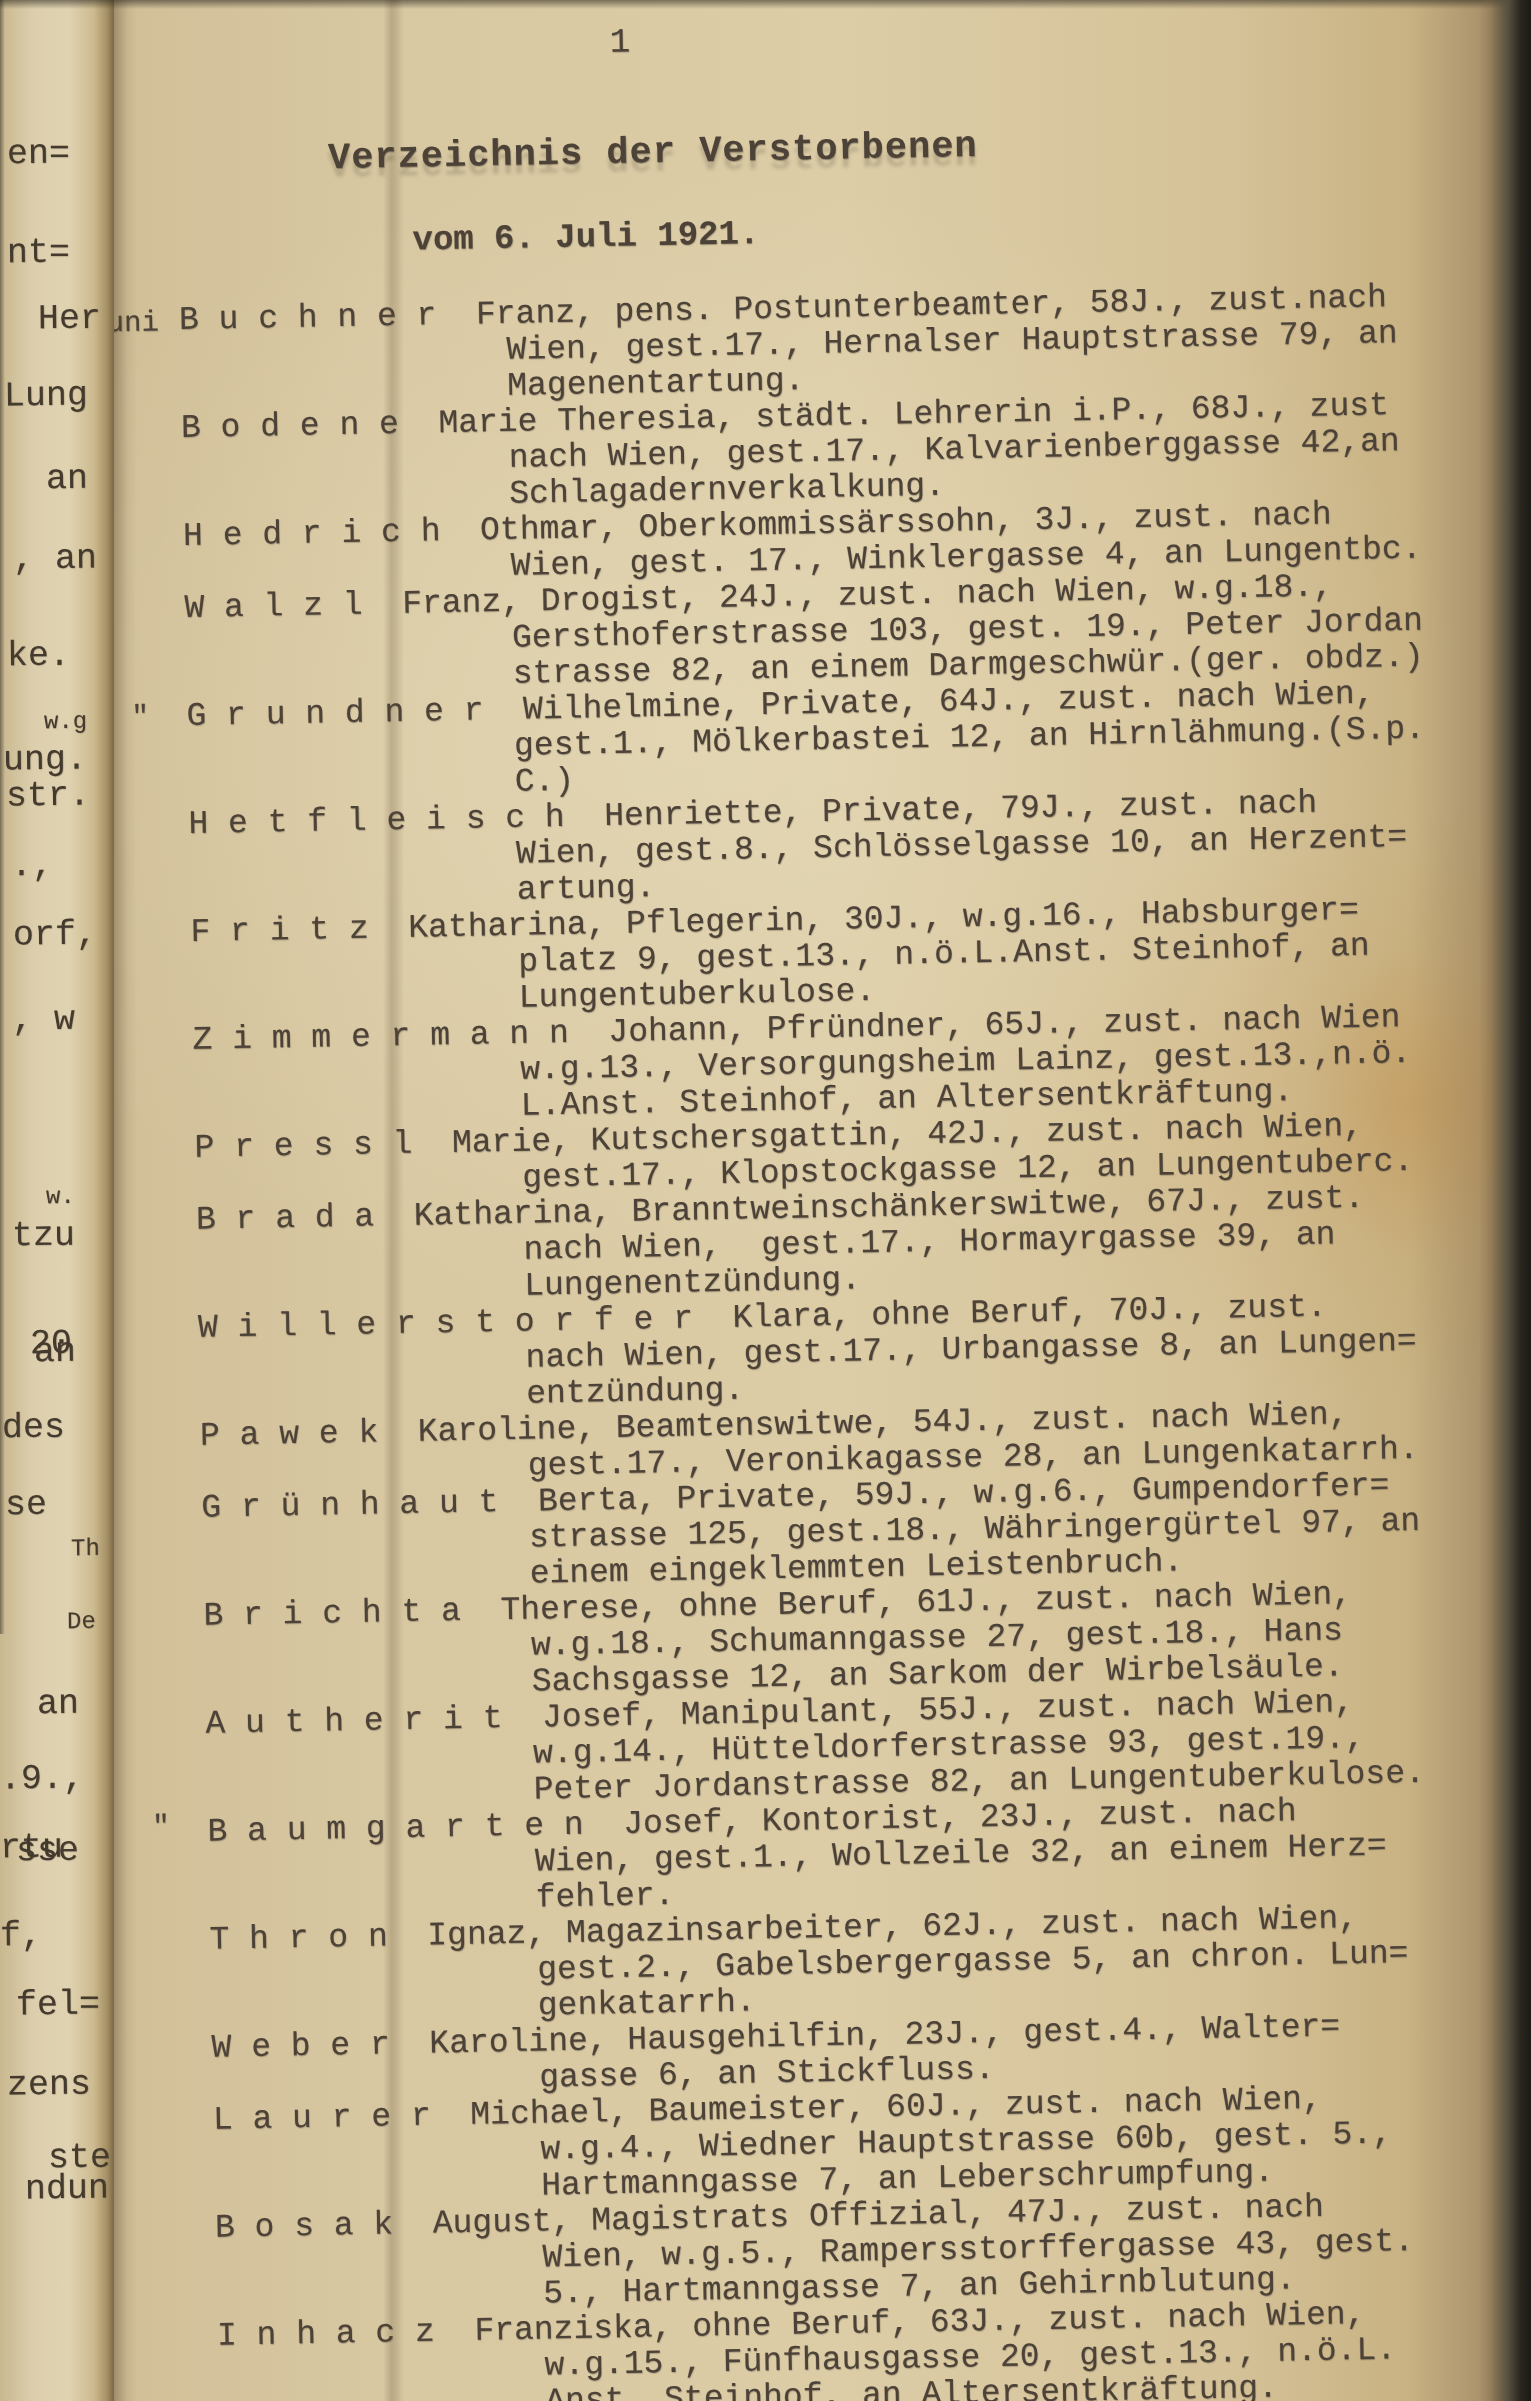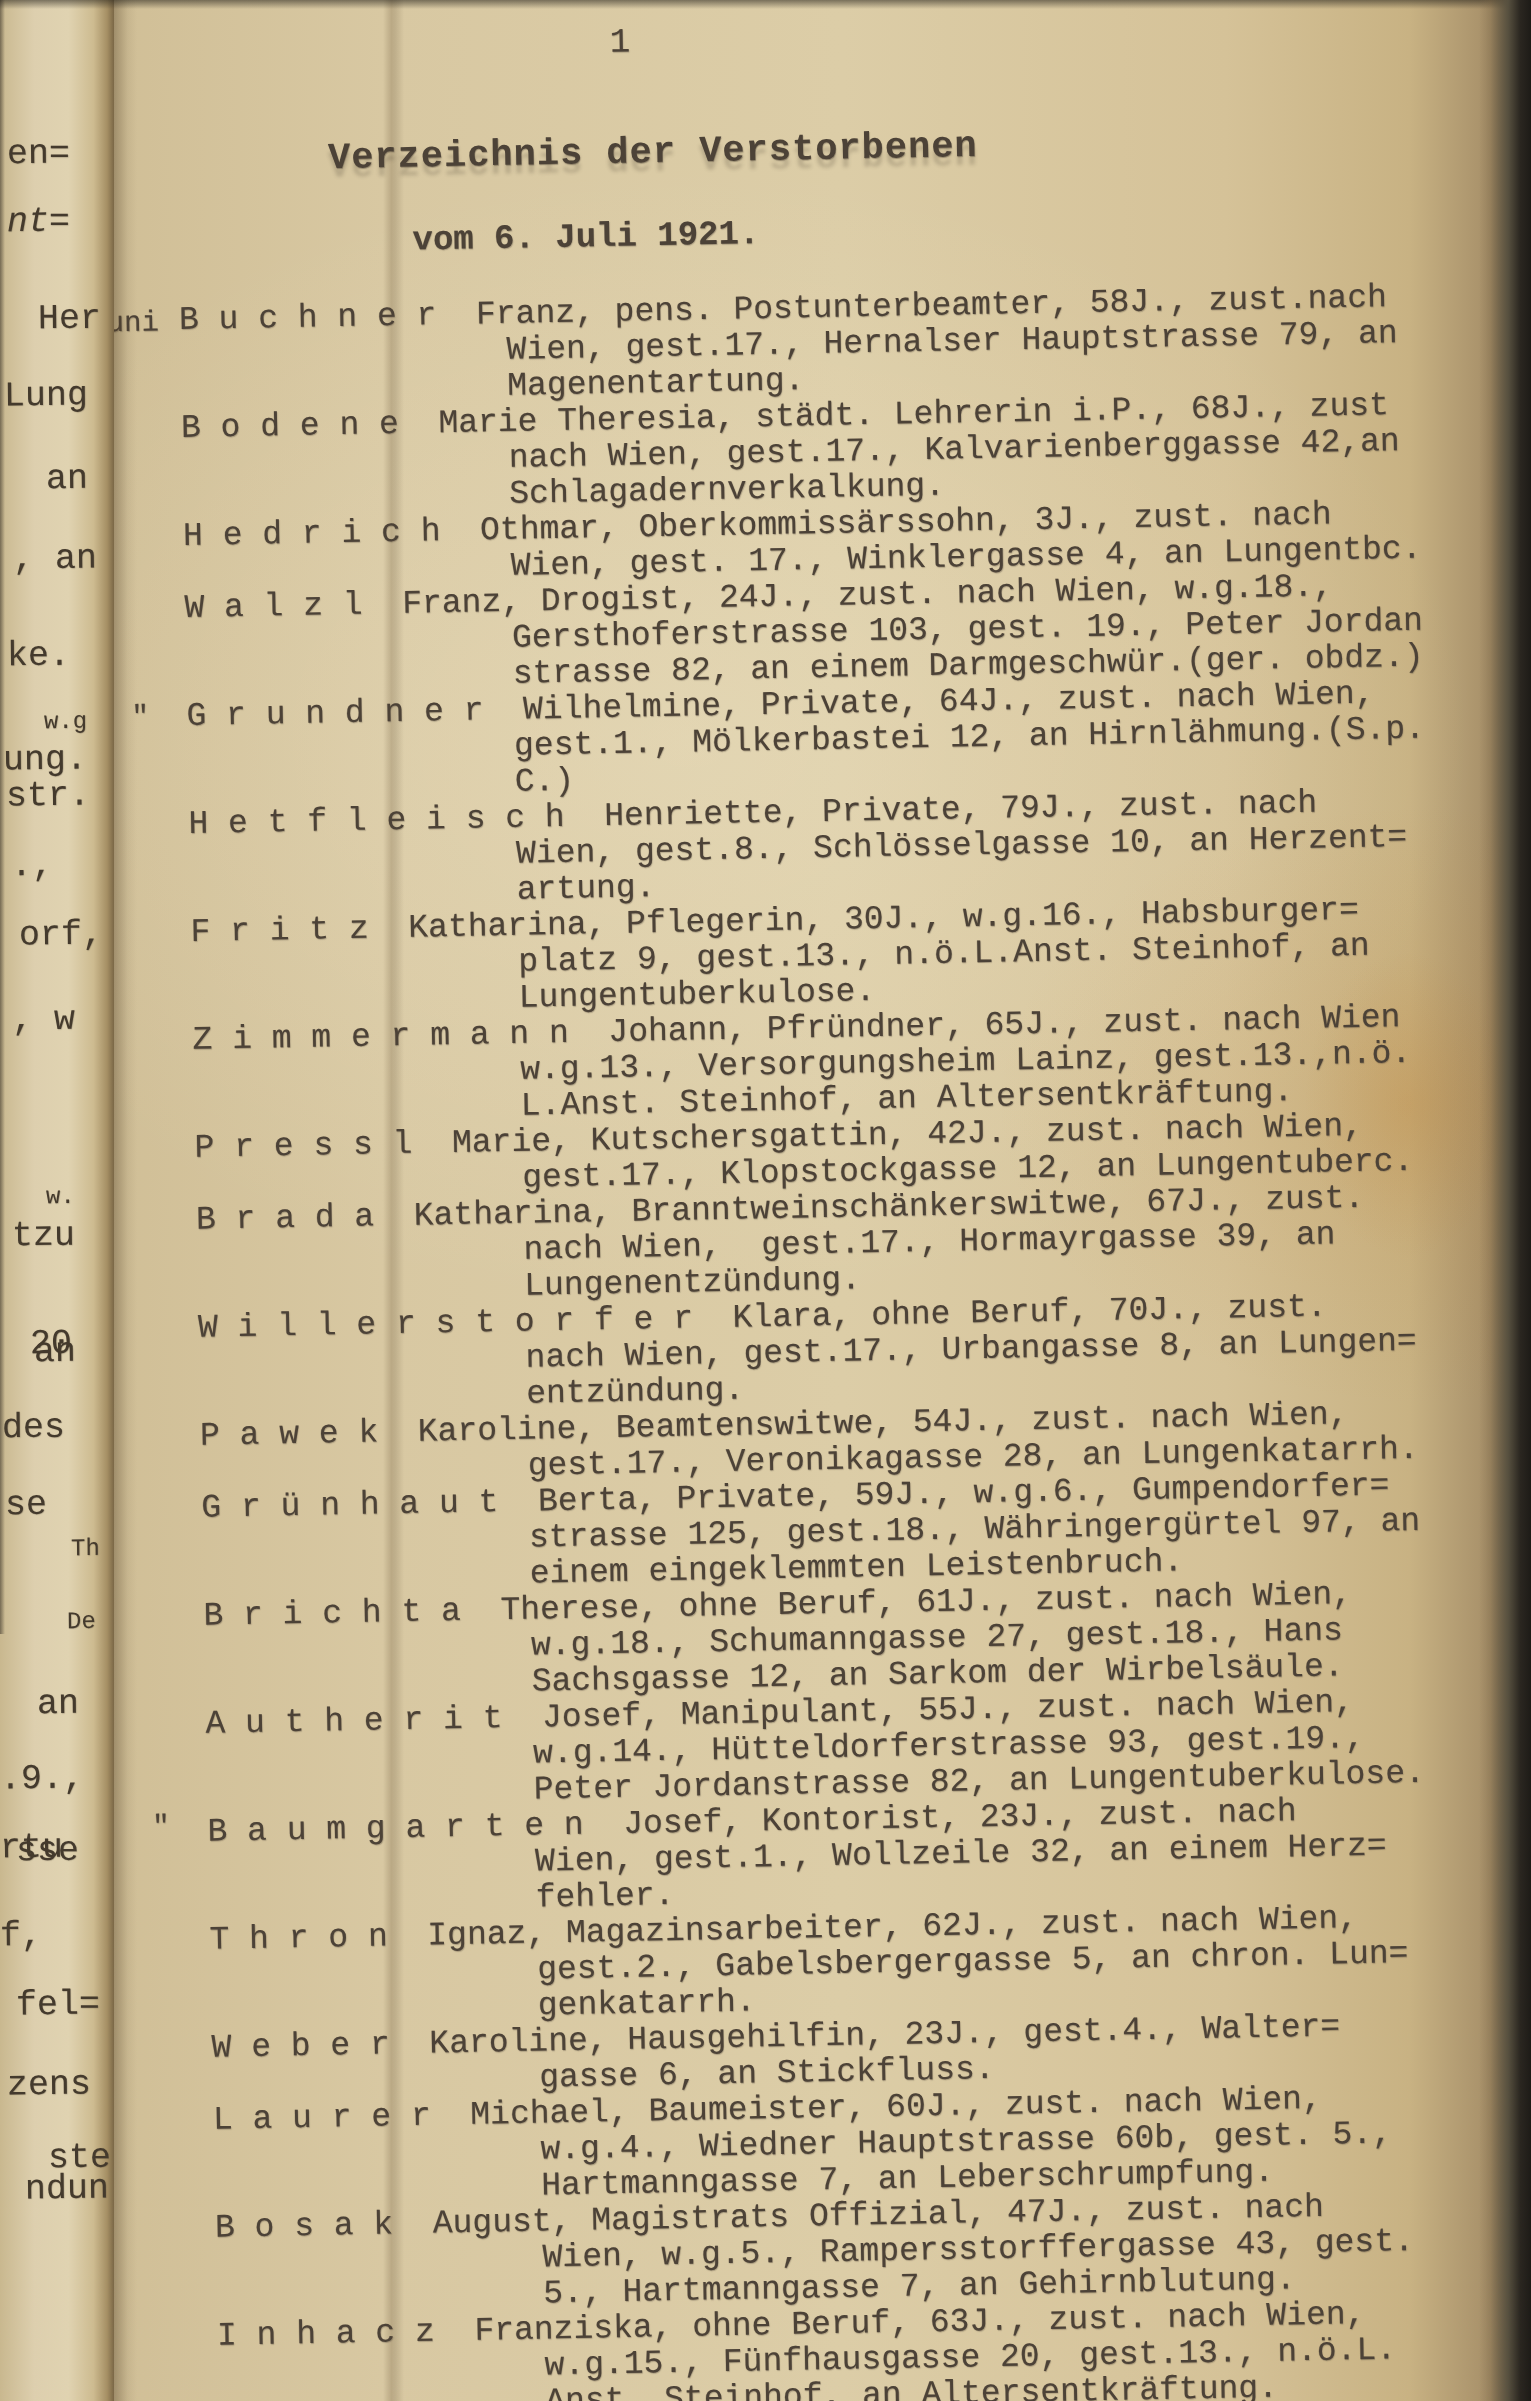"nt=" div.fragment { font-style: italic -> none; top: 205px -> 236px }
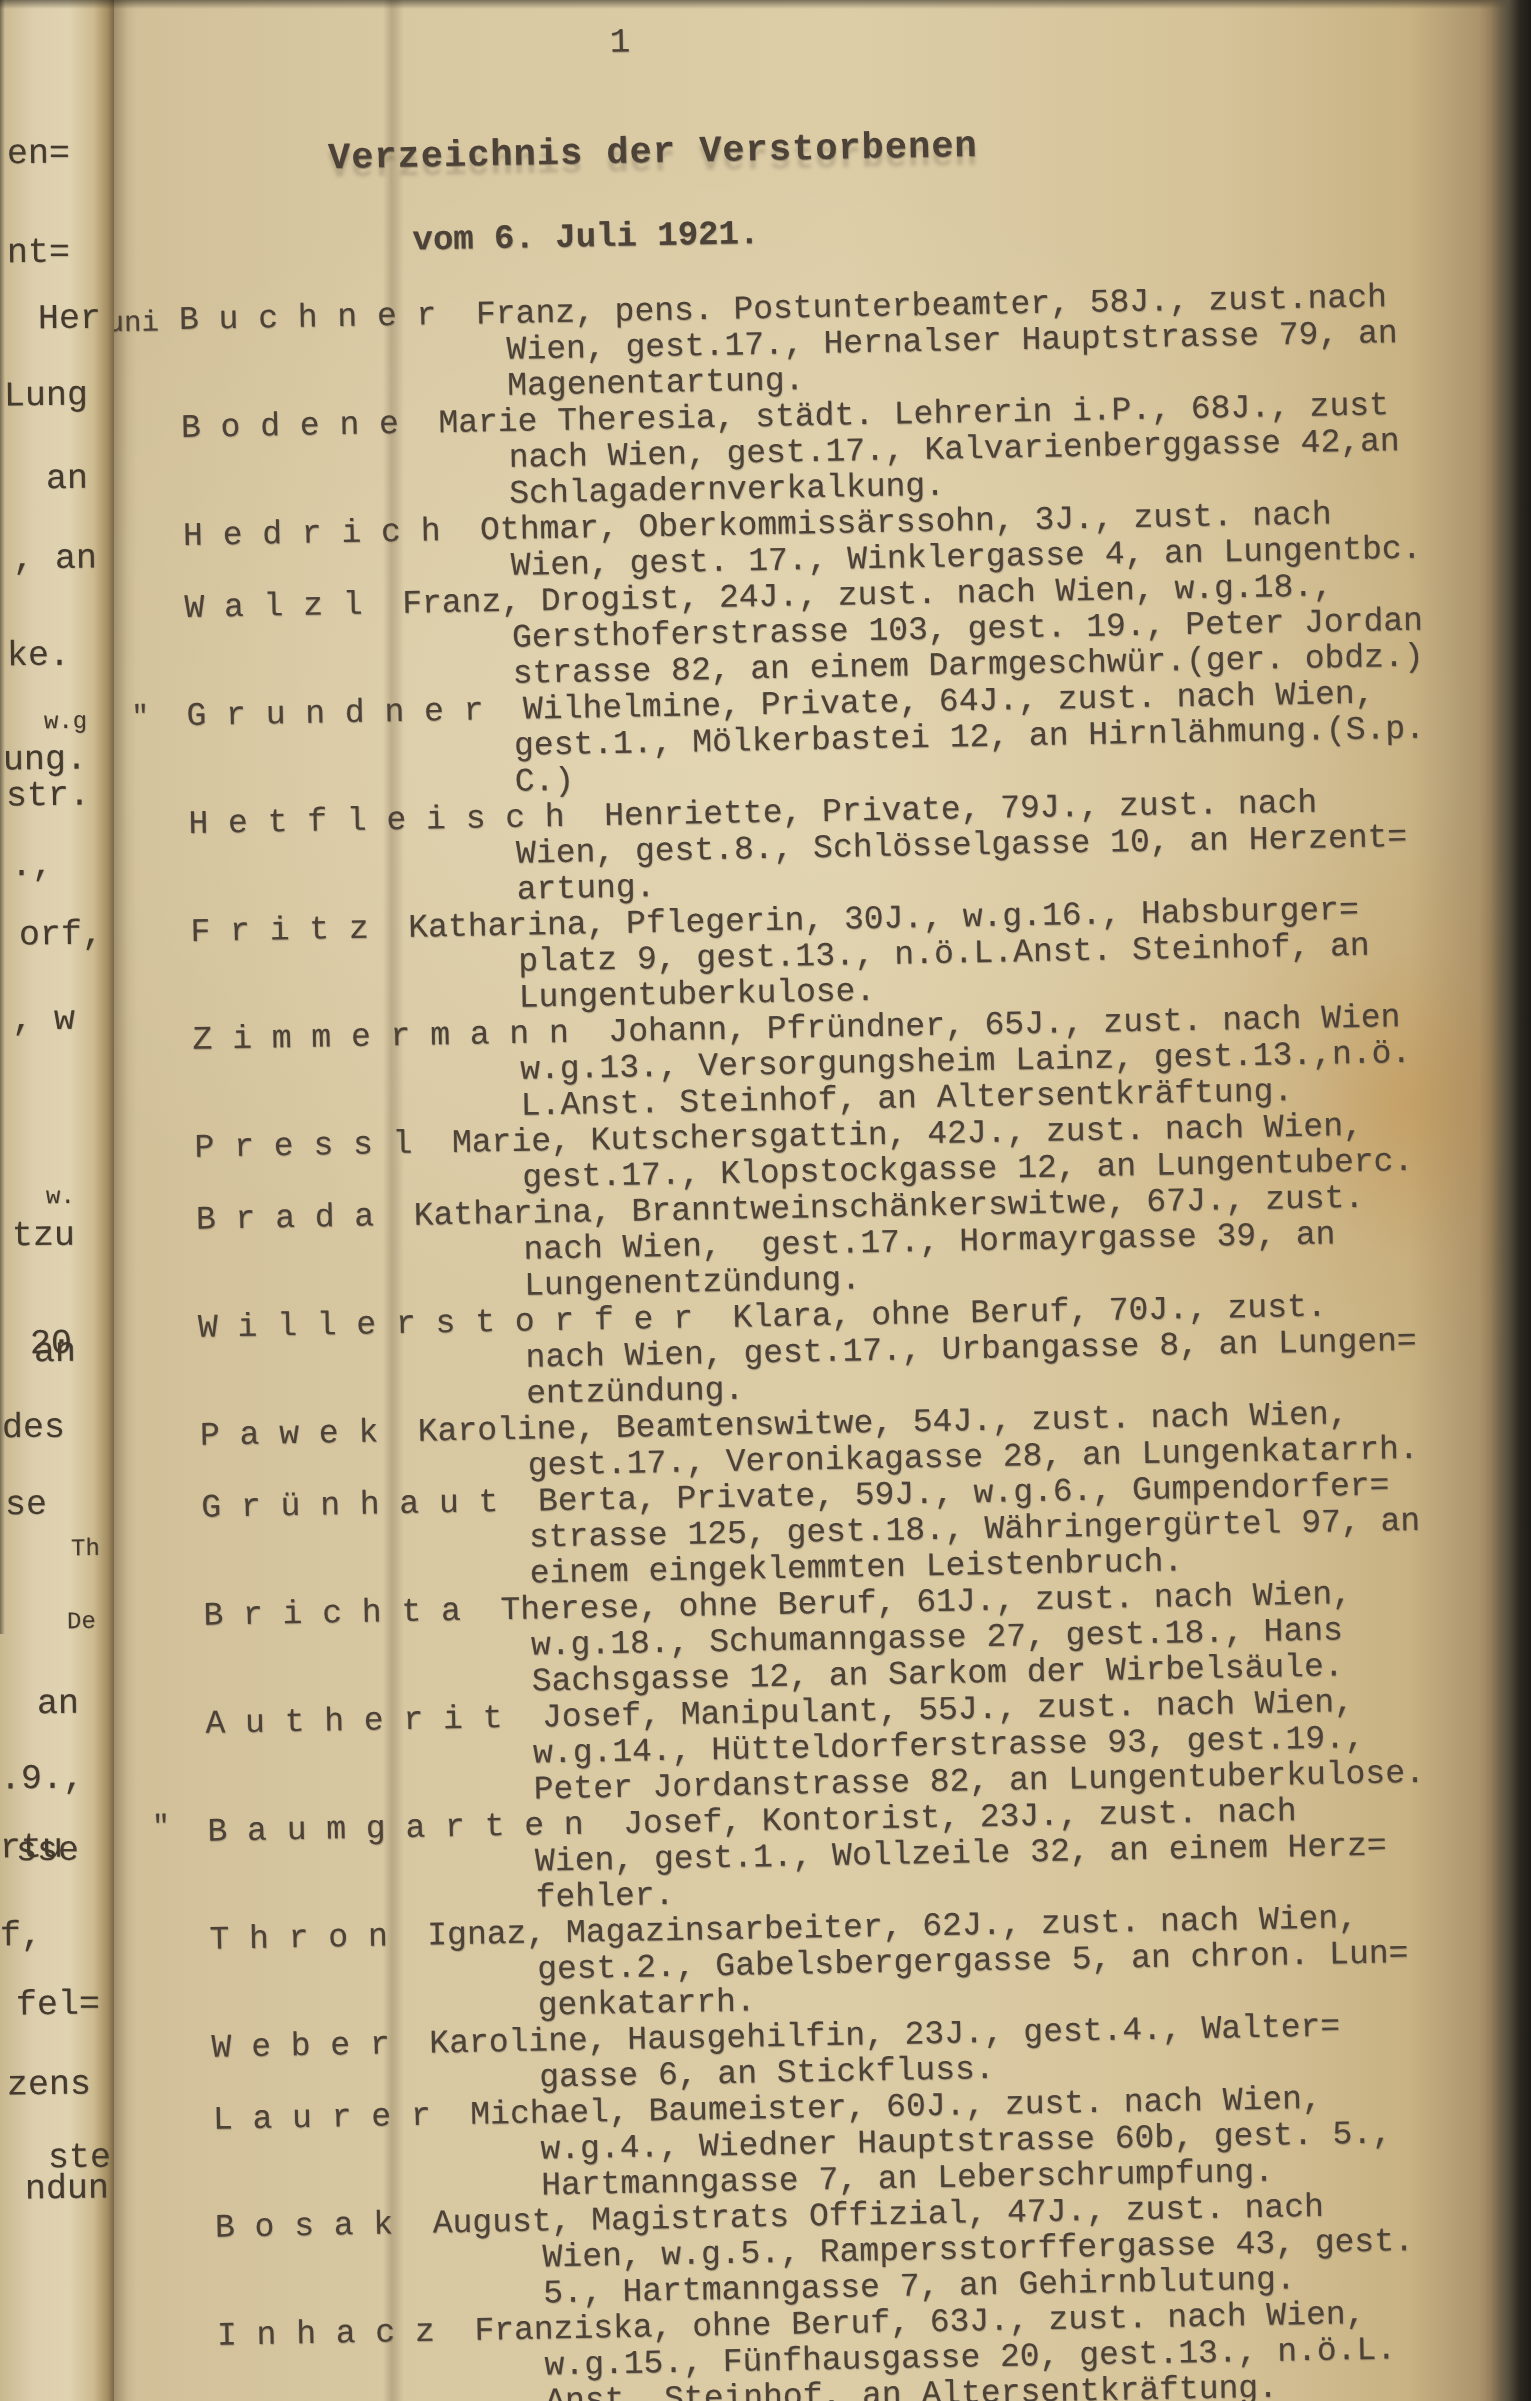"orf," div.fragment { left: 19px -> 1px; padding-left: none -> 12px }
